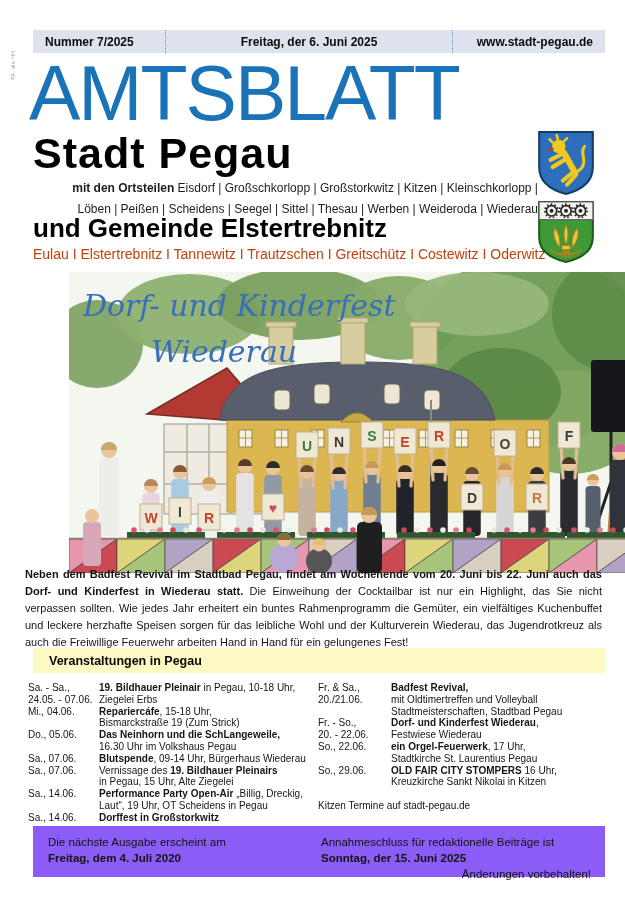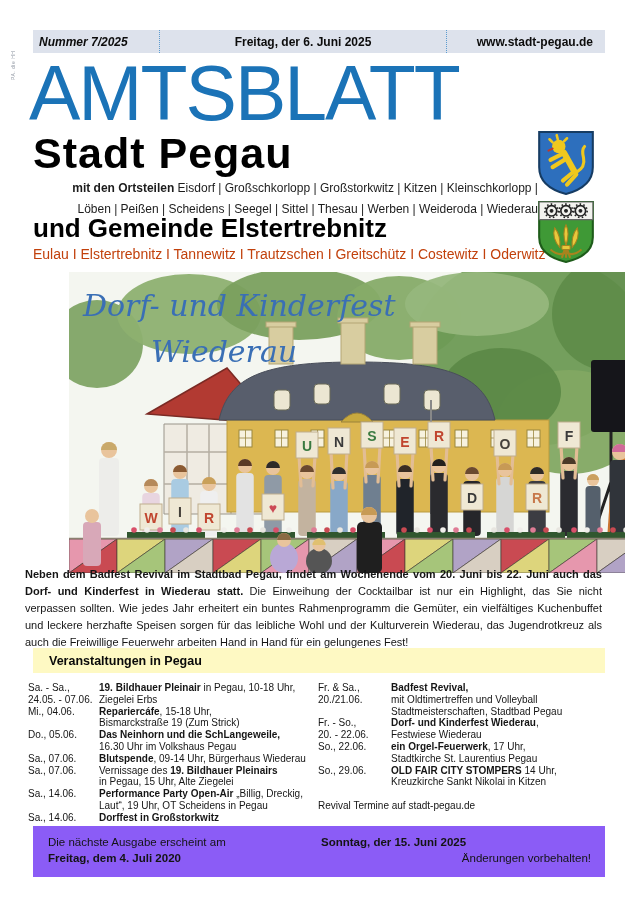"Nummer 7/2025" .mh-issue { font-style: italic -> none; padding-left: 6px -> 12px }
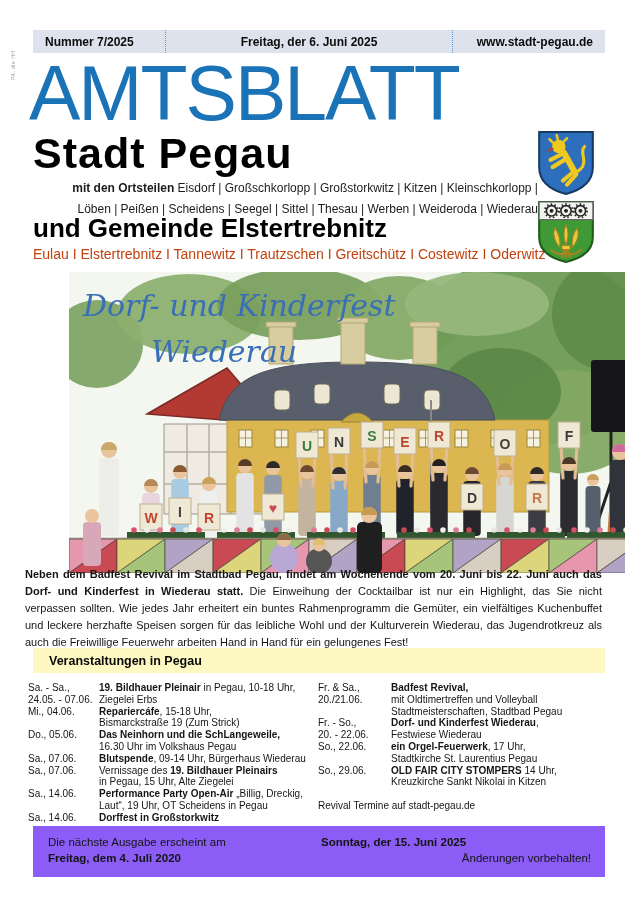"14 Uhr," span { text: 14 -> 16 }
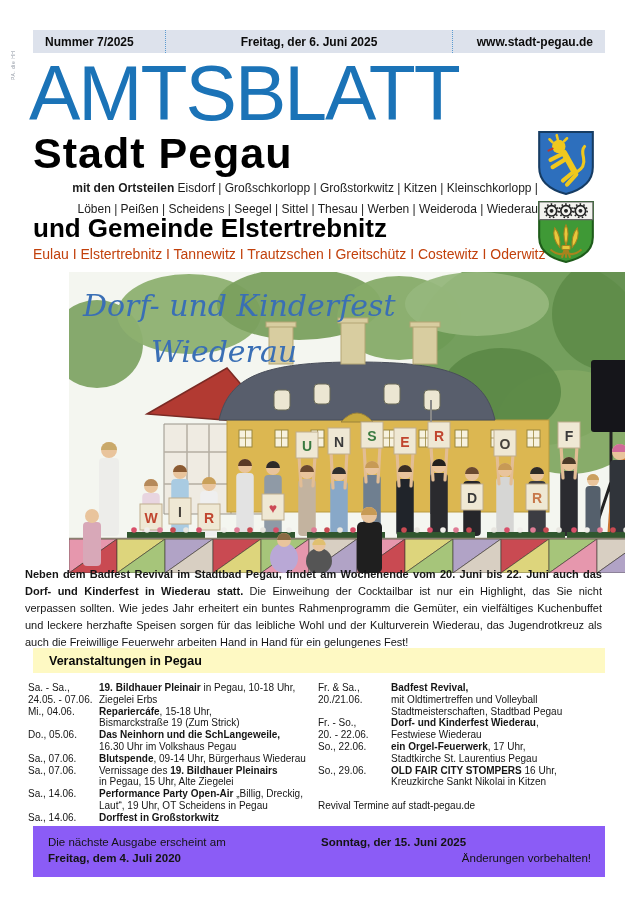"Revival Termine auf stadt-pegau.de" div.more-note { text: Revival -> Kitzen }
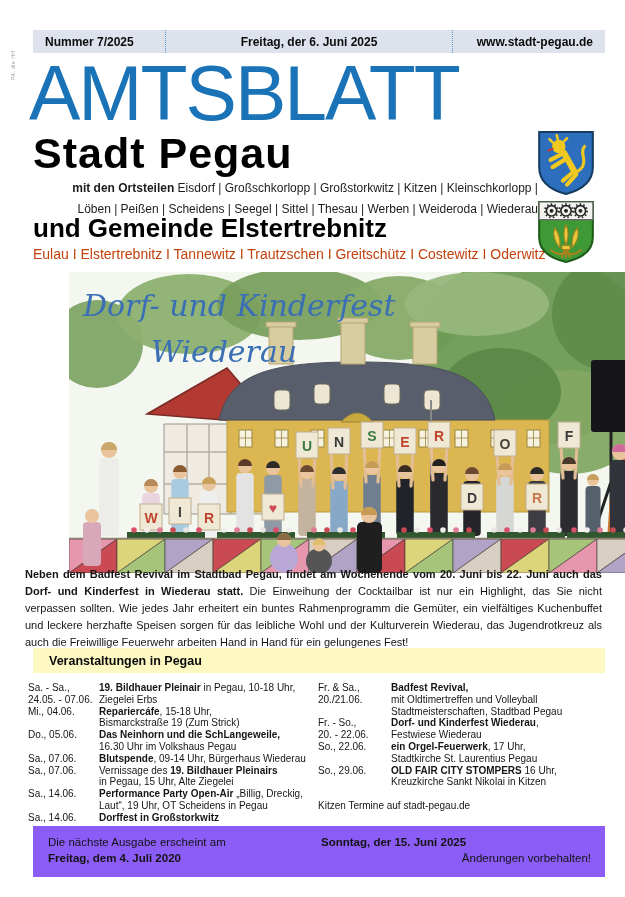"Annahmeschluss für redaktionelle" div { html: none -> <div>Annahmeschluss für redaktionelle Beiträge ist</div> }
